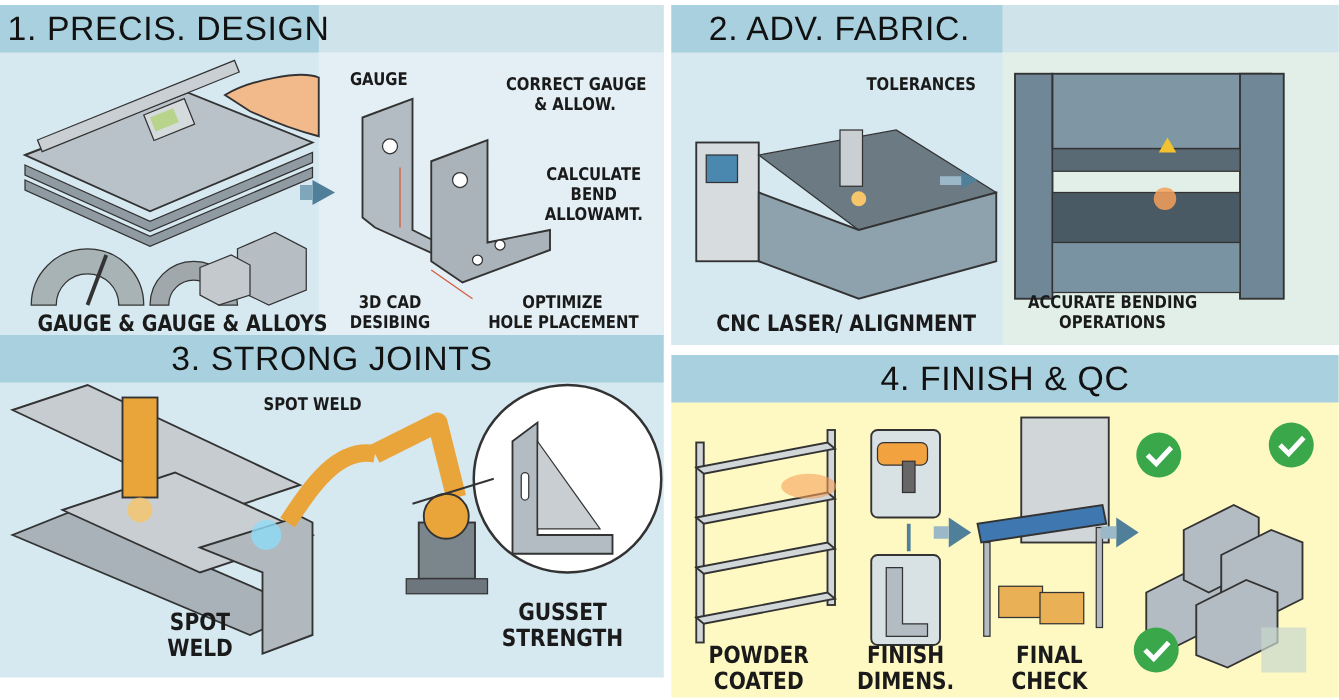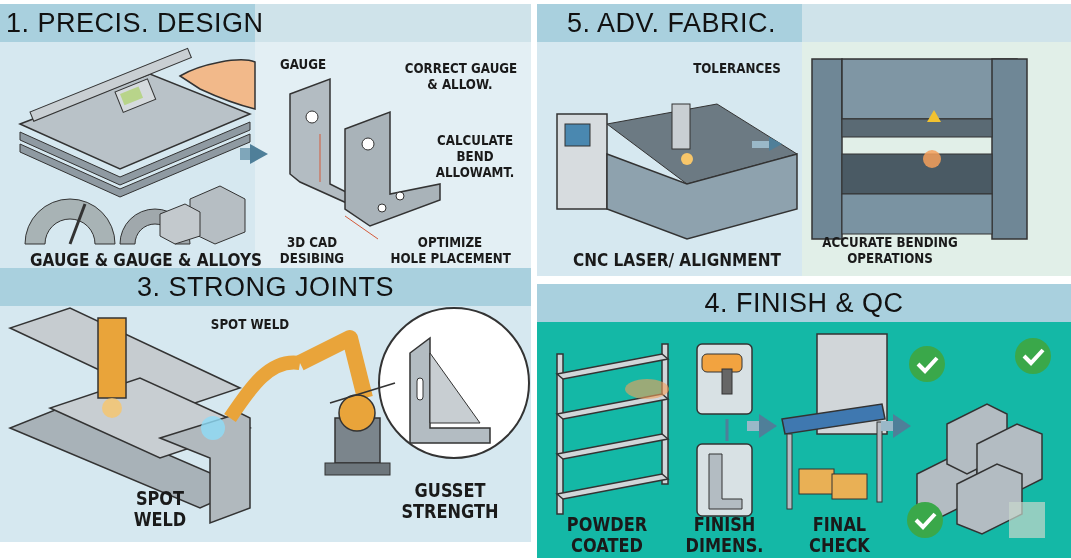"5. ADV. FABRIC." div.t { text: 5 -> 2 }
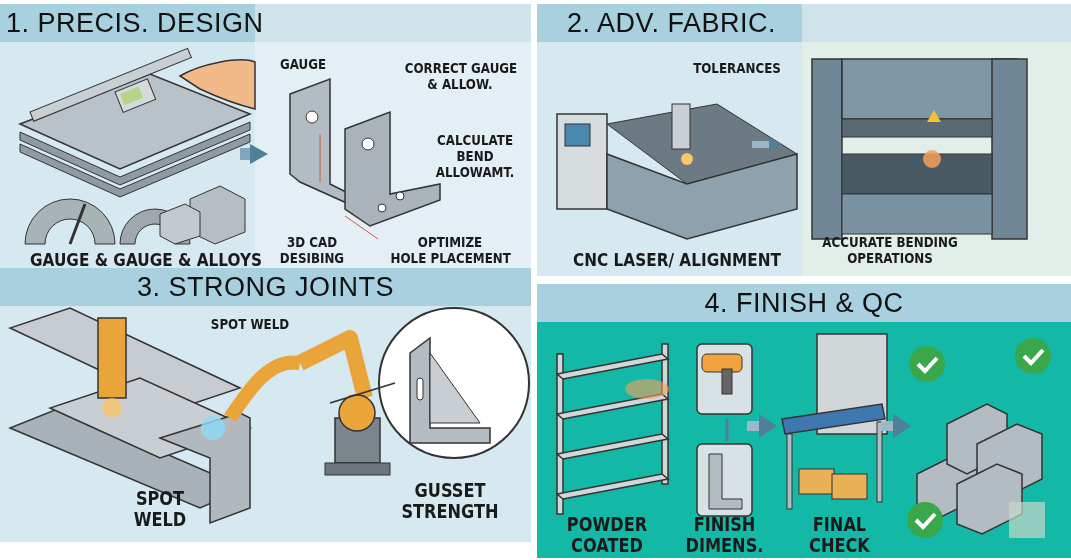"4. FINISH & QC" .p4 { background: #14b8a6 -> #fef9c3 }
